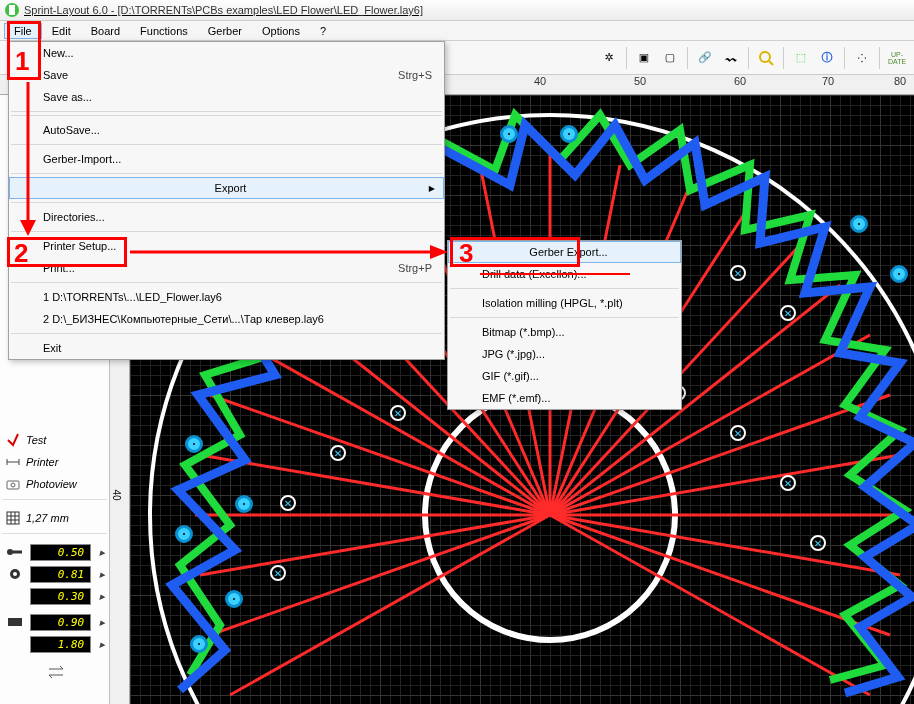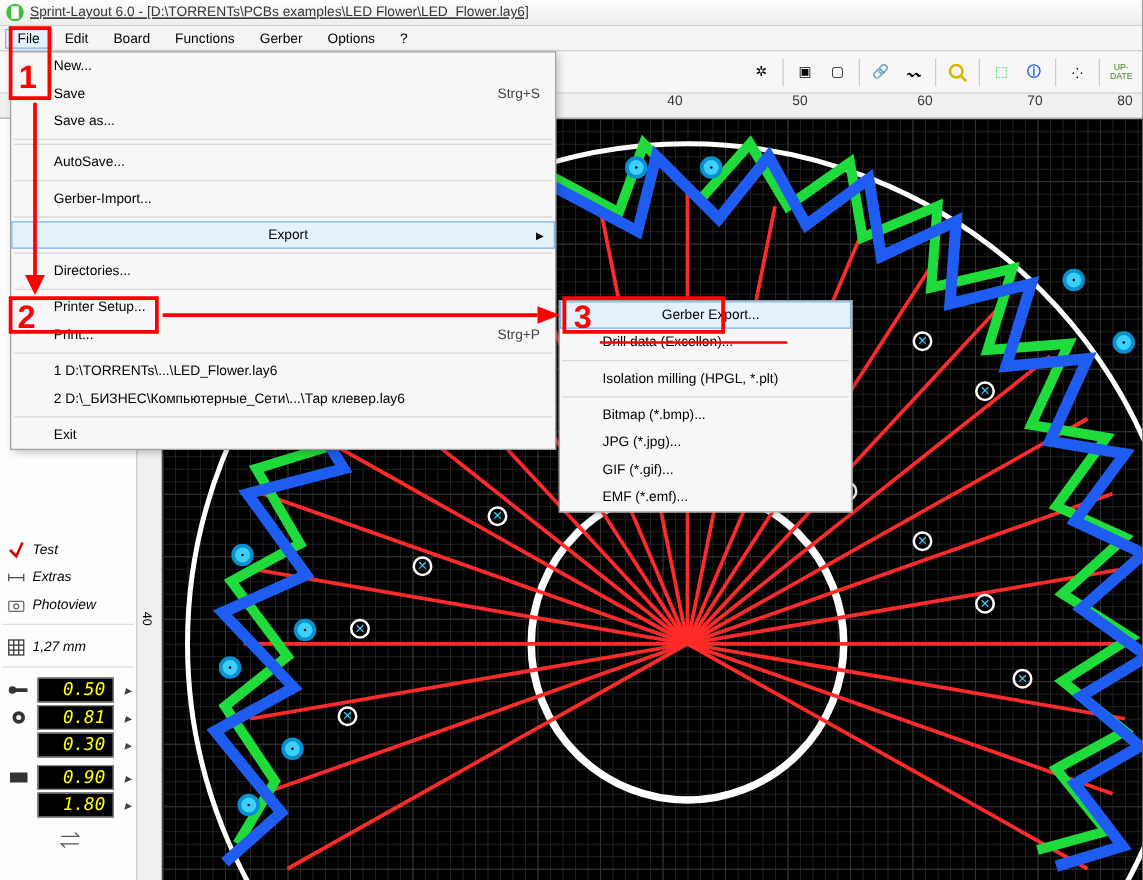"Extras" span { text: Extras -> Printer }
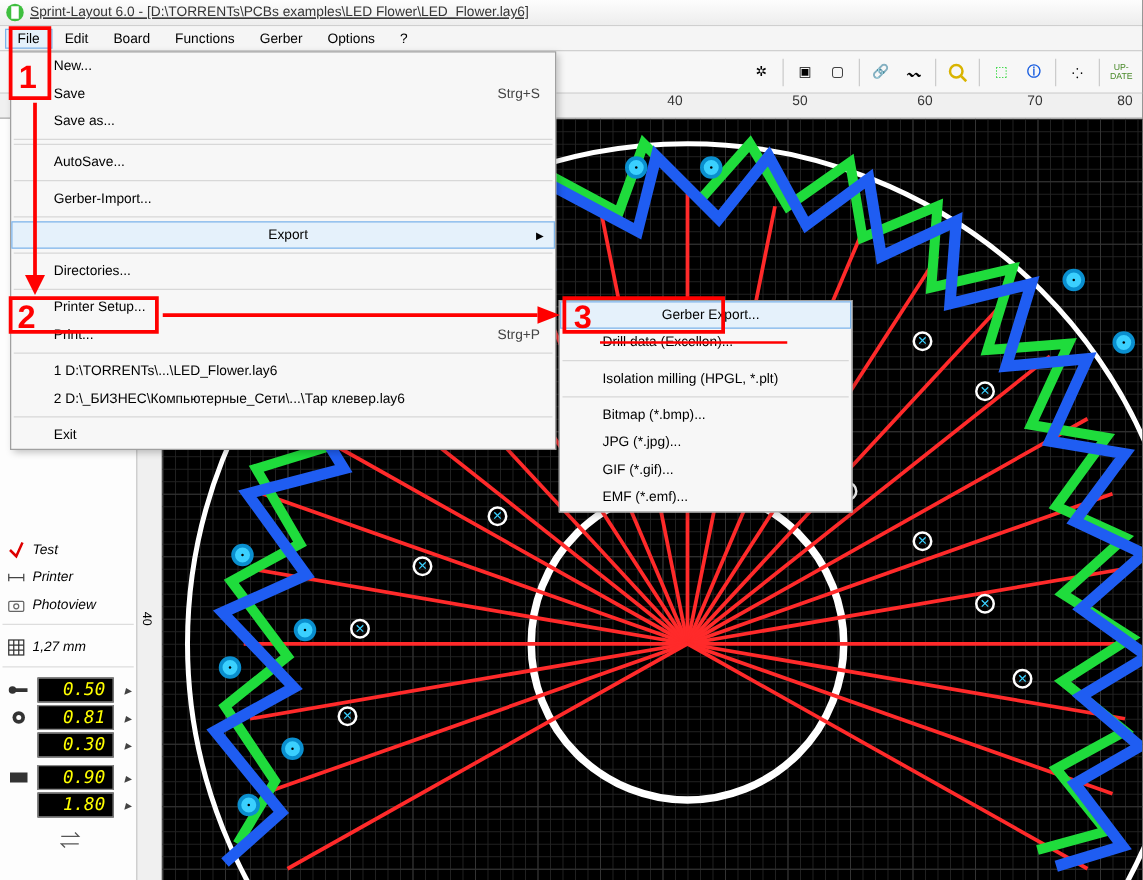"0.50" .leftpanel .readout { font-size: 14px -> 11px }
